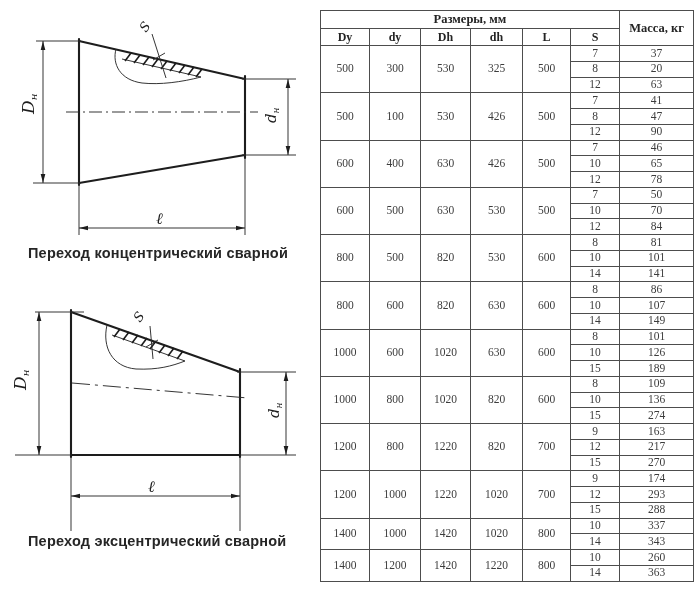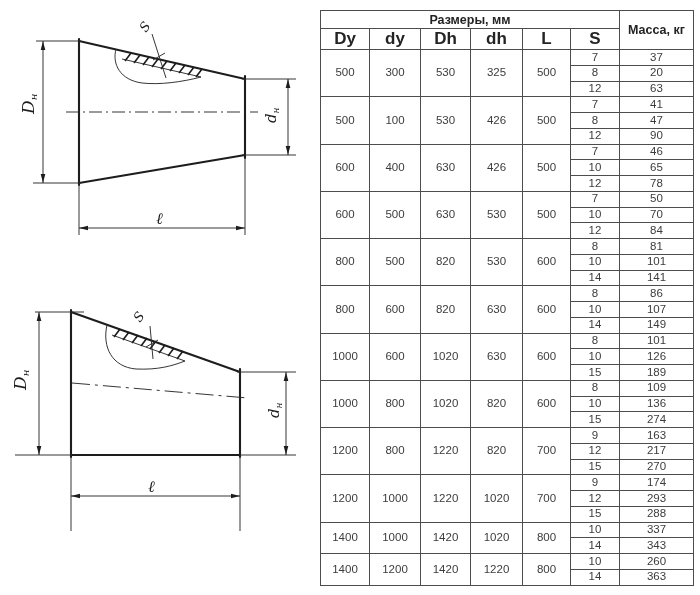"Размеры, мм" table { font-family: none -> Liberation Serif, serif }
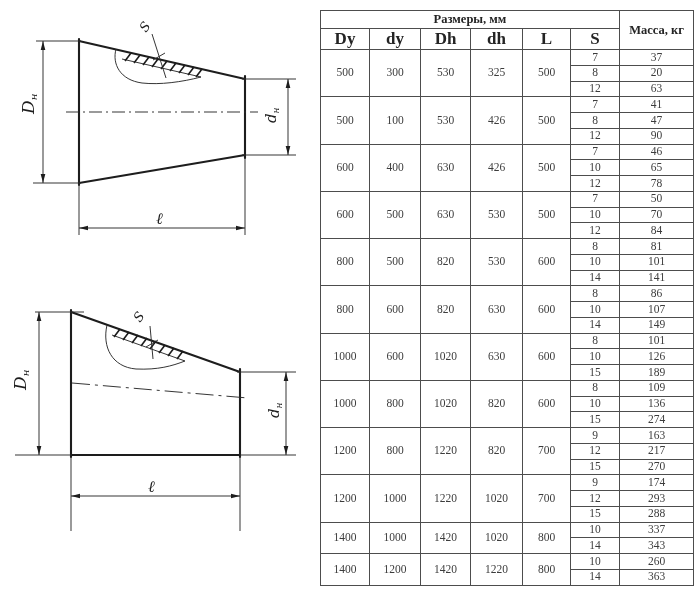"Dy" thead tr.sub-head th { font-size: 17px -> 12px }
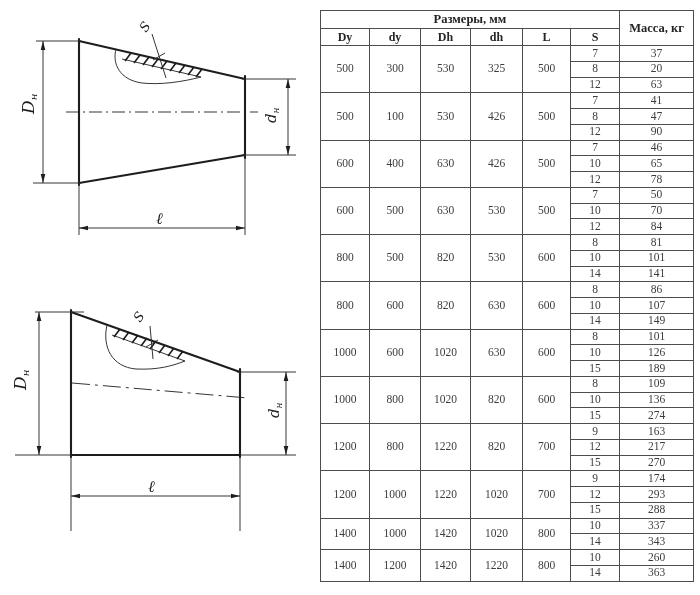"Переход концентрический сварной" div.caption { html: none -> <div>Переход концентрический сварной</div> }
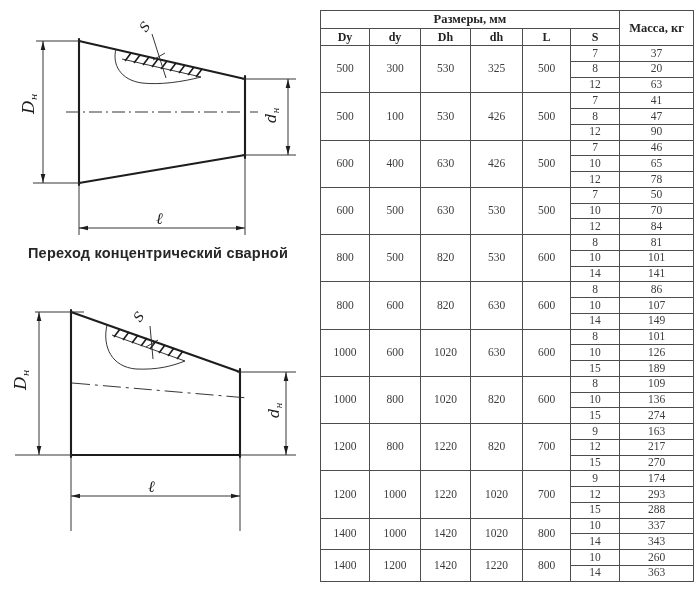"Переход эксцентрический сварной" div.caption { html: none -> <div>Переход эксцентрический сварной</div> }
